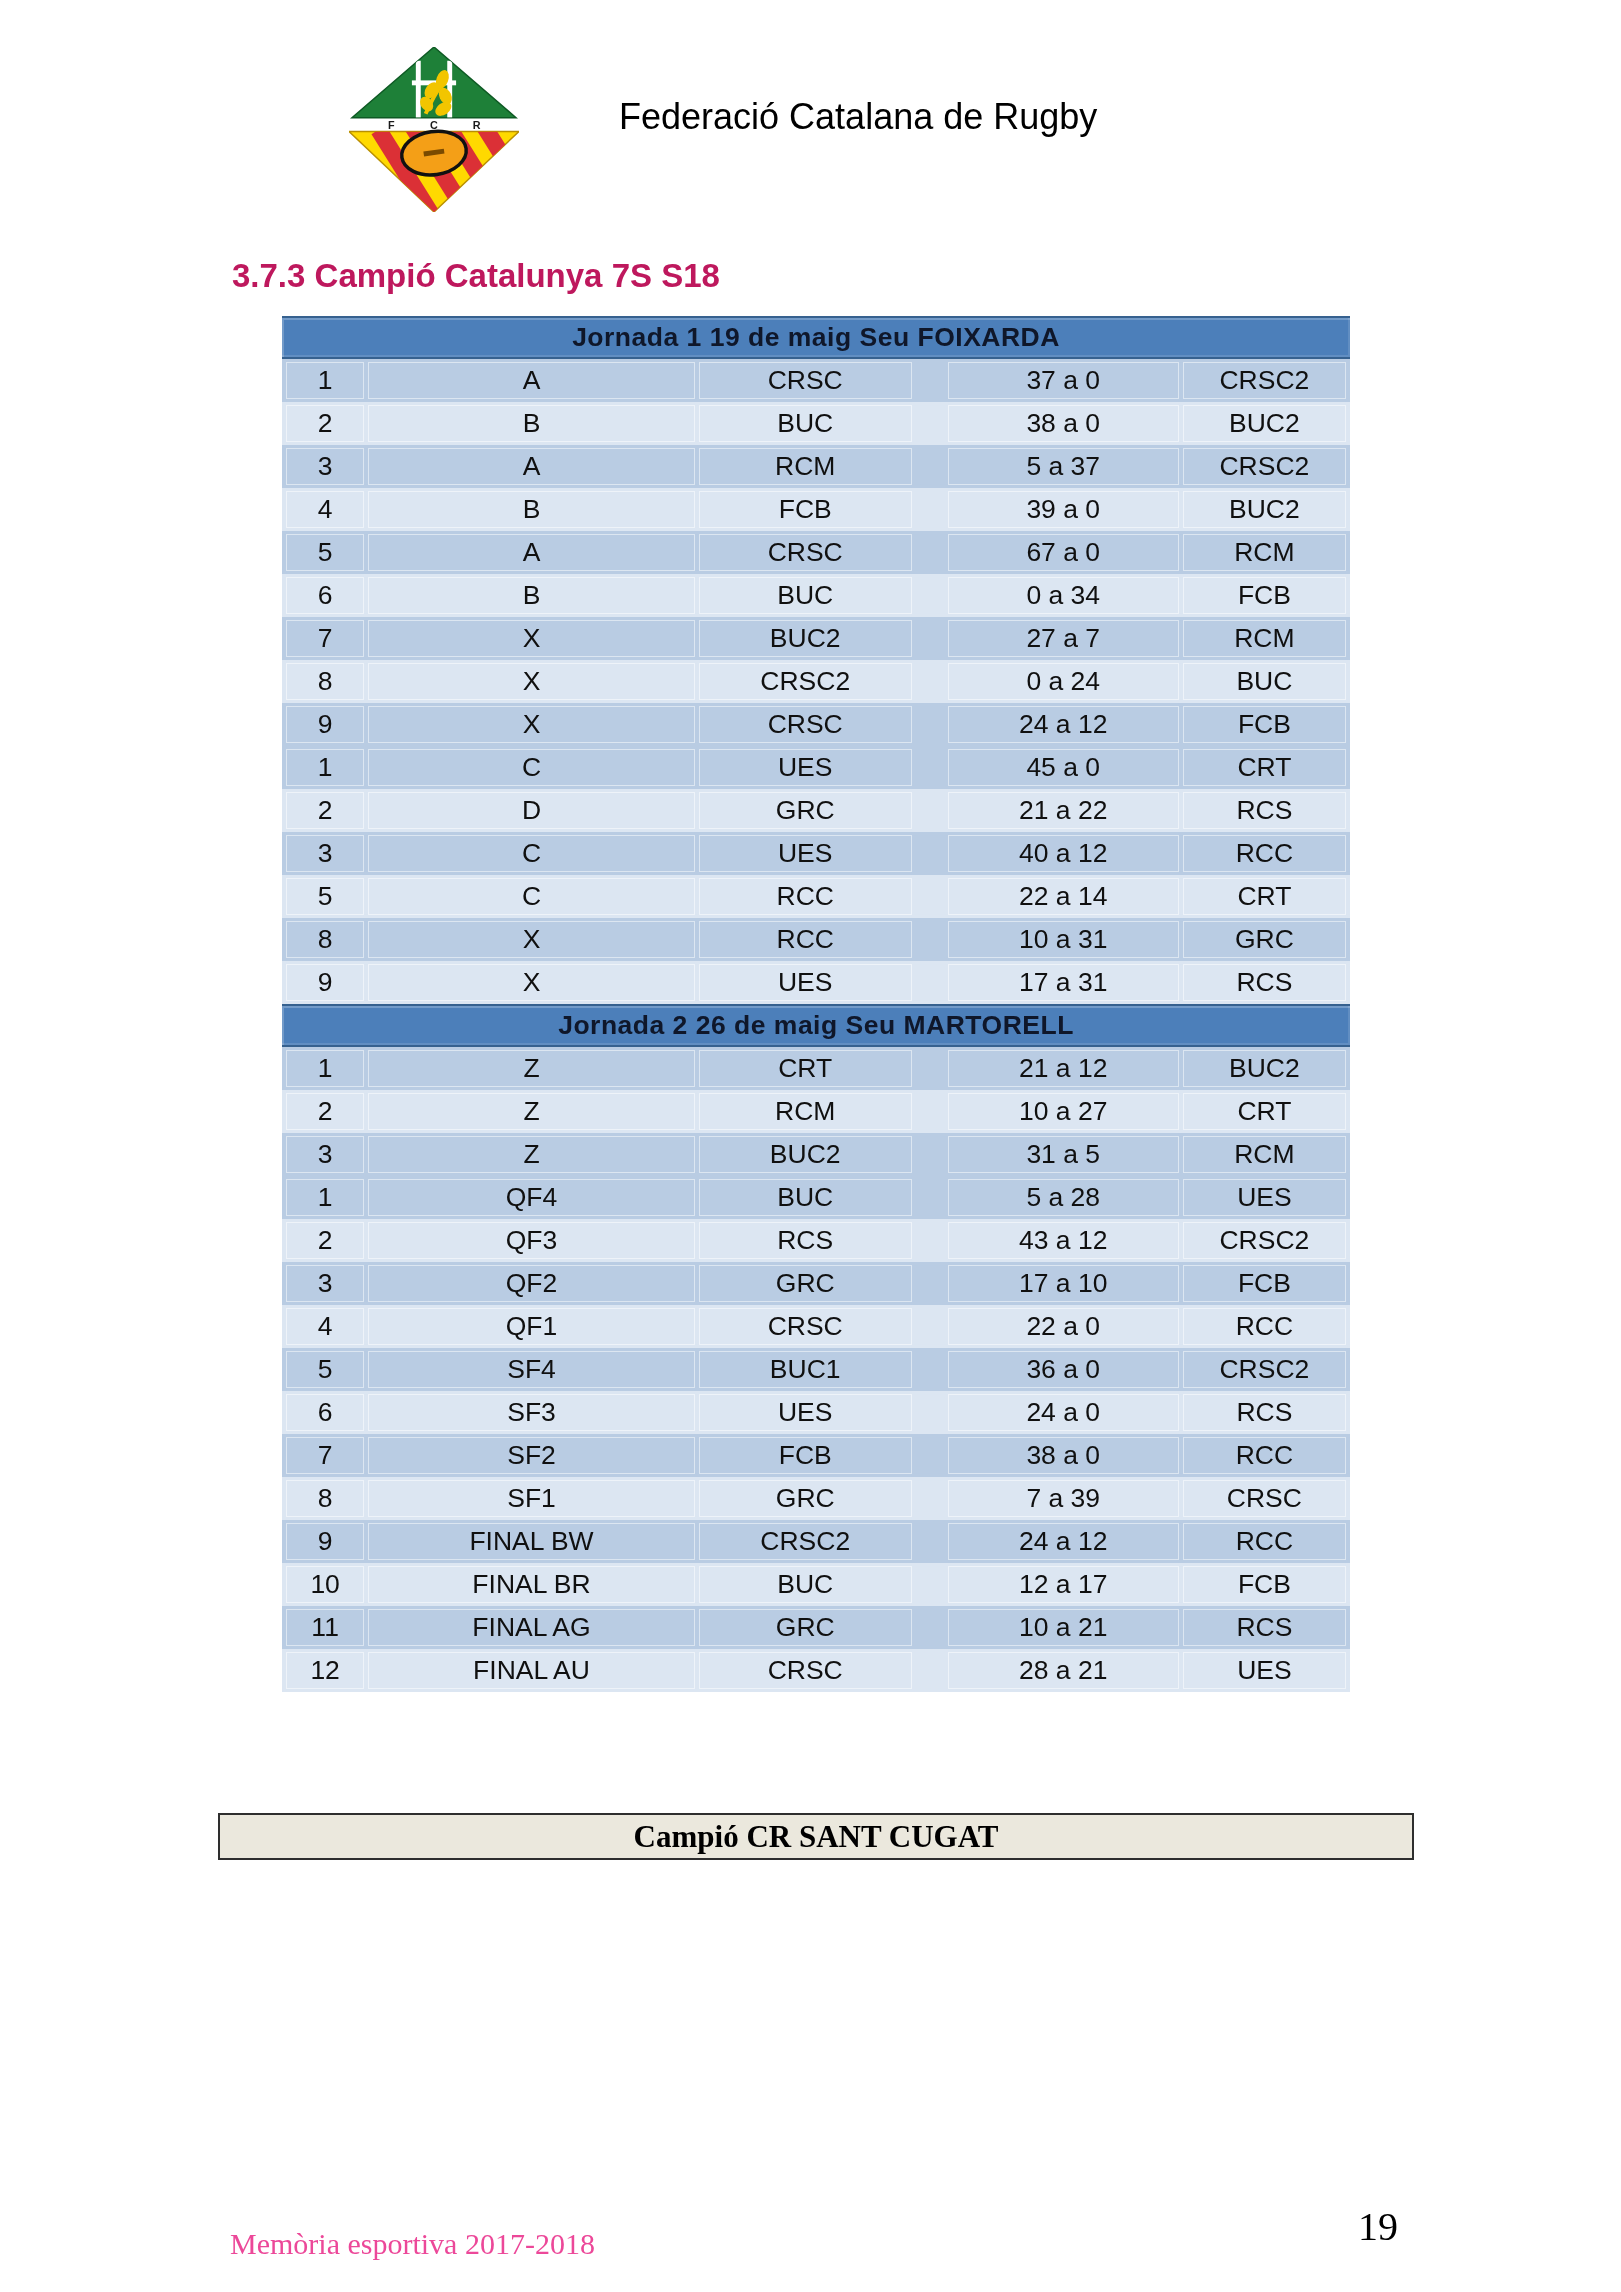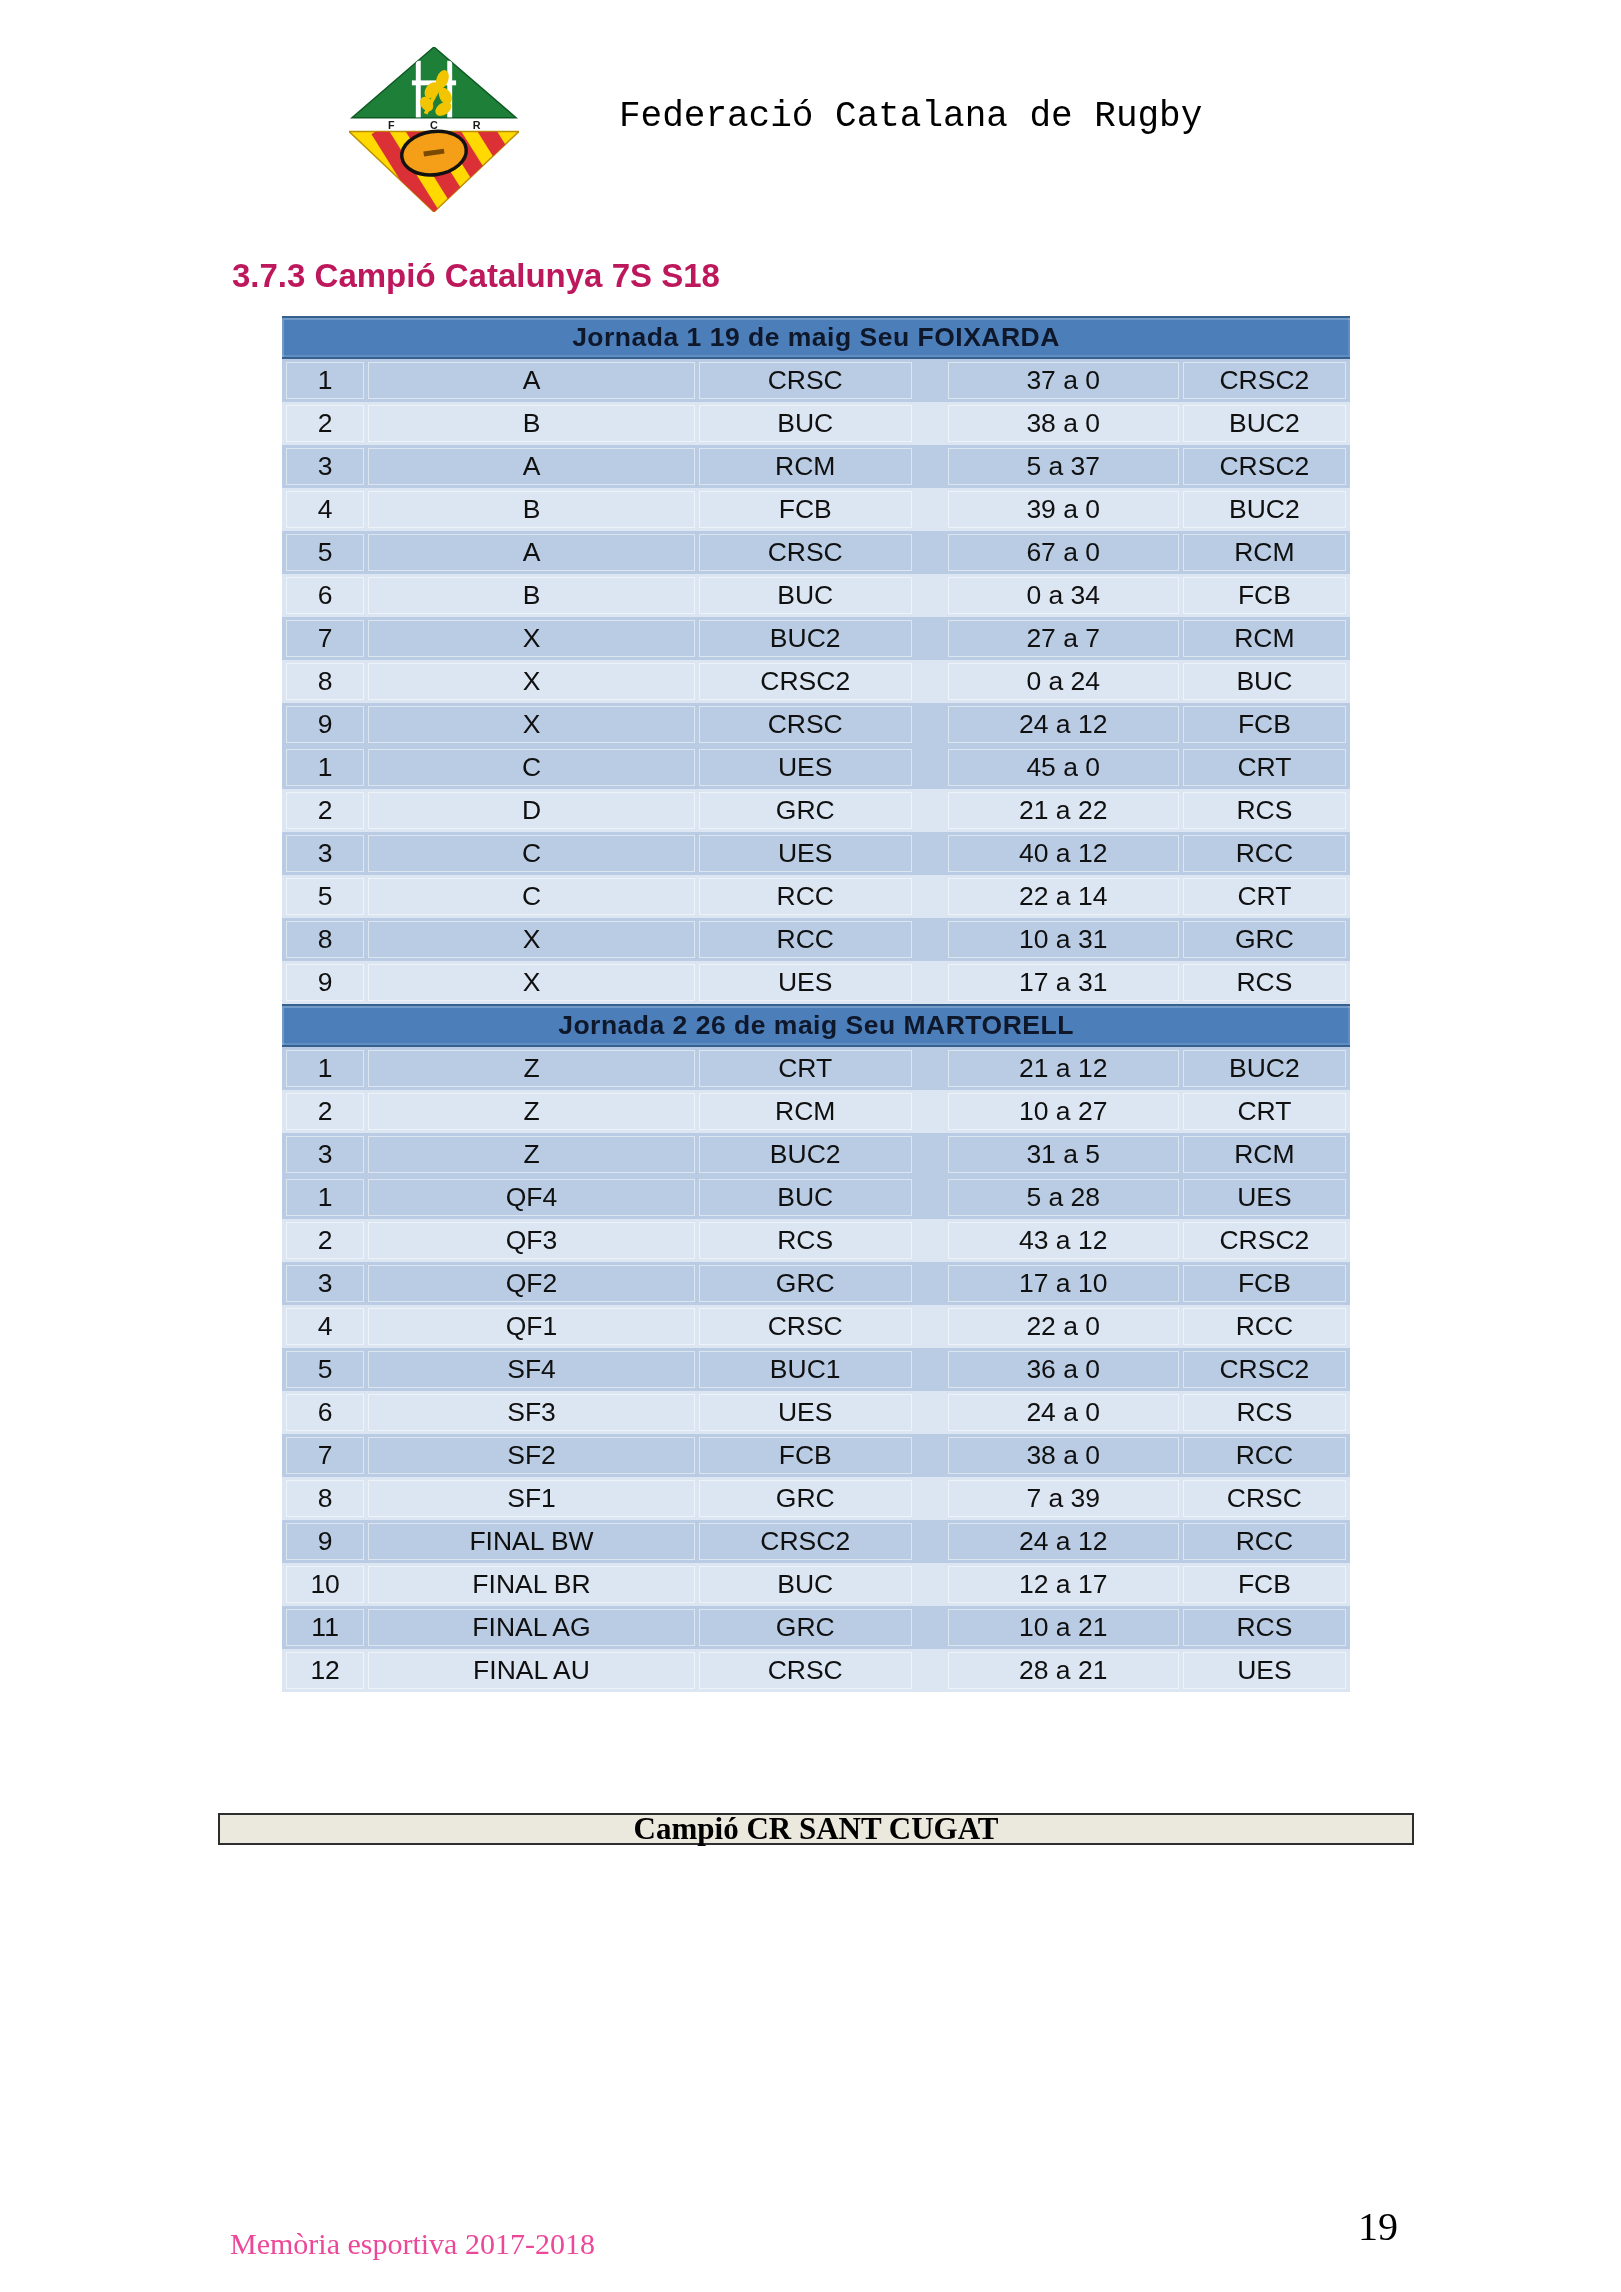"Federació Catalana de Rugby" .org-title { font-family: Liberation Mono, monospace -> Liberation Sans, sans-serif }
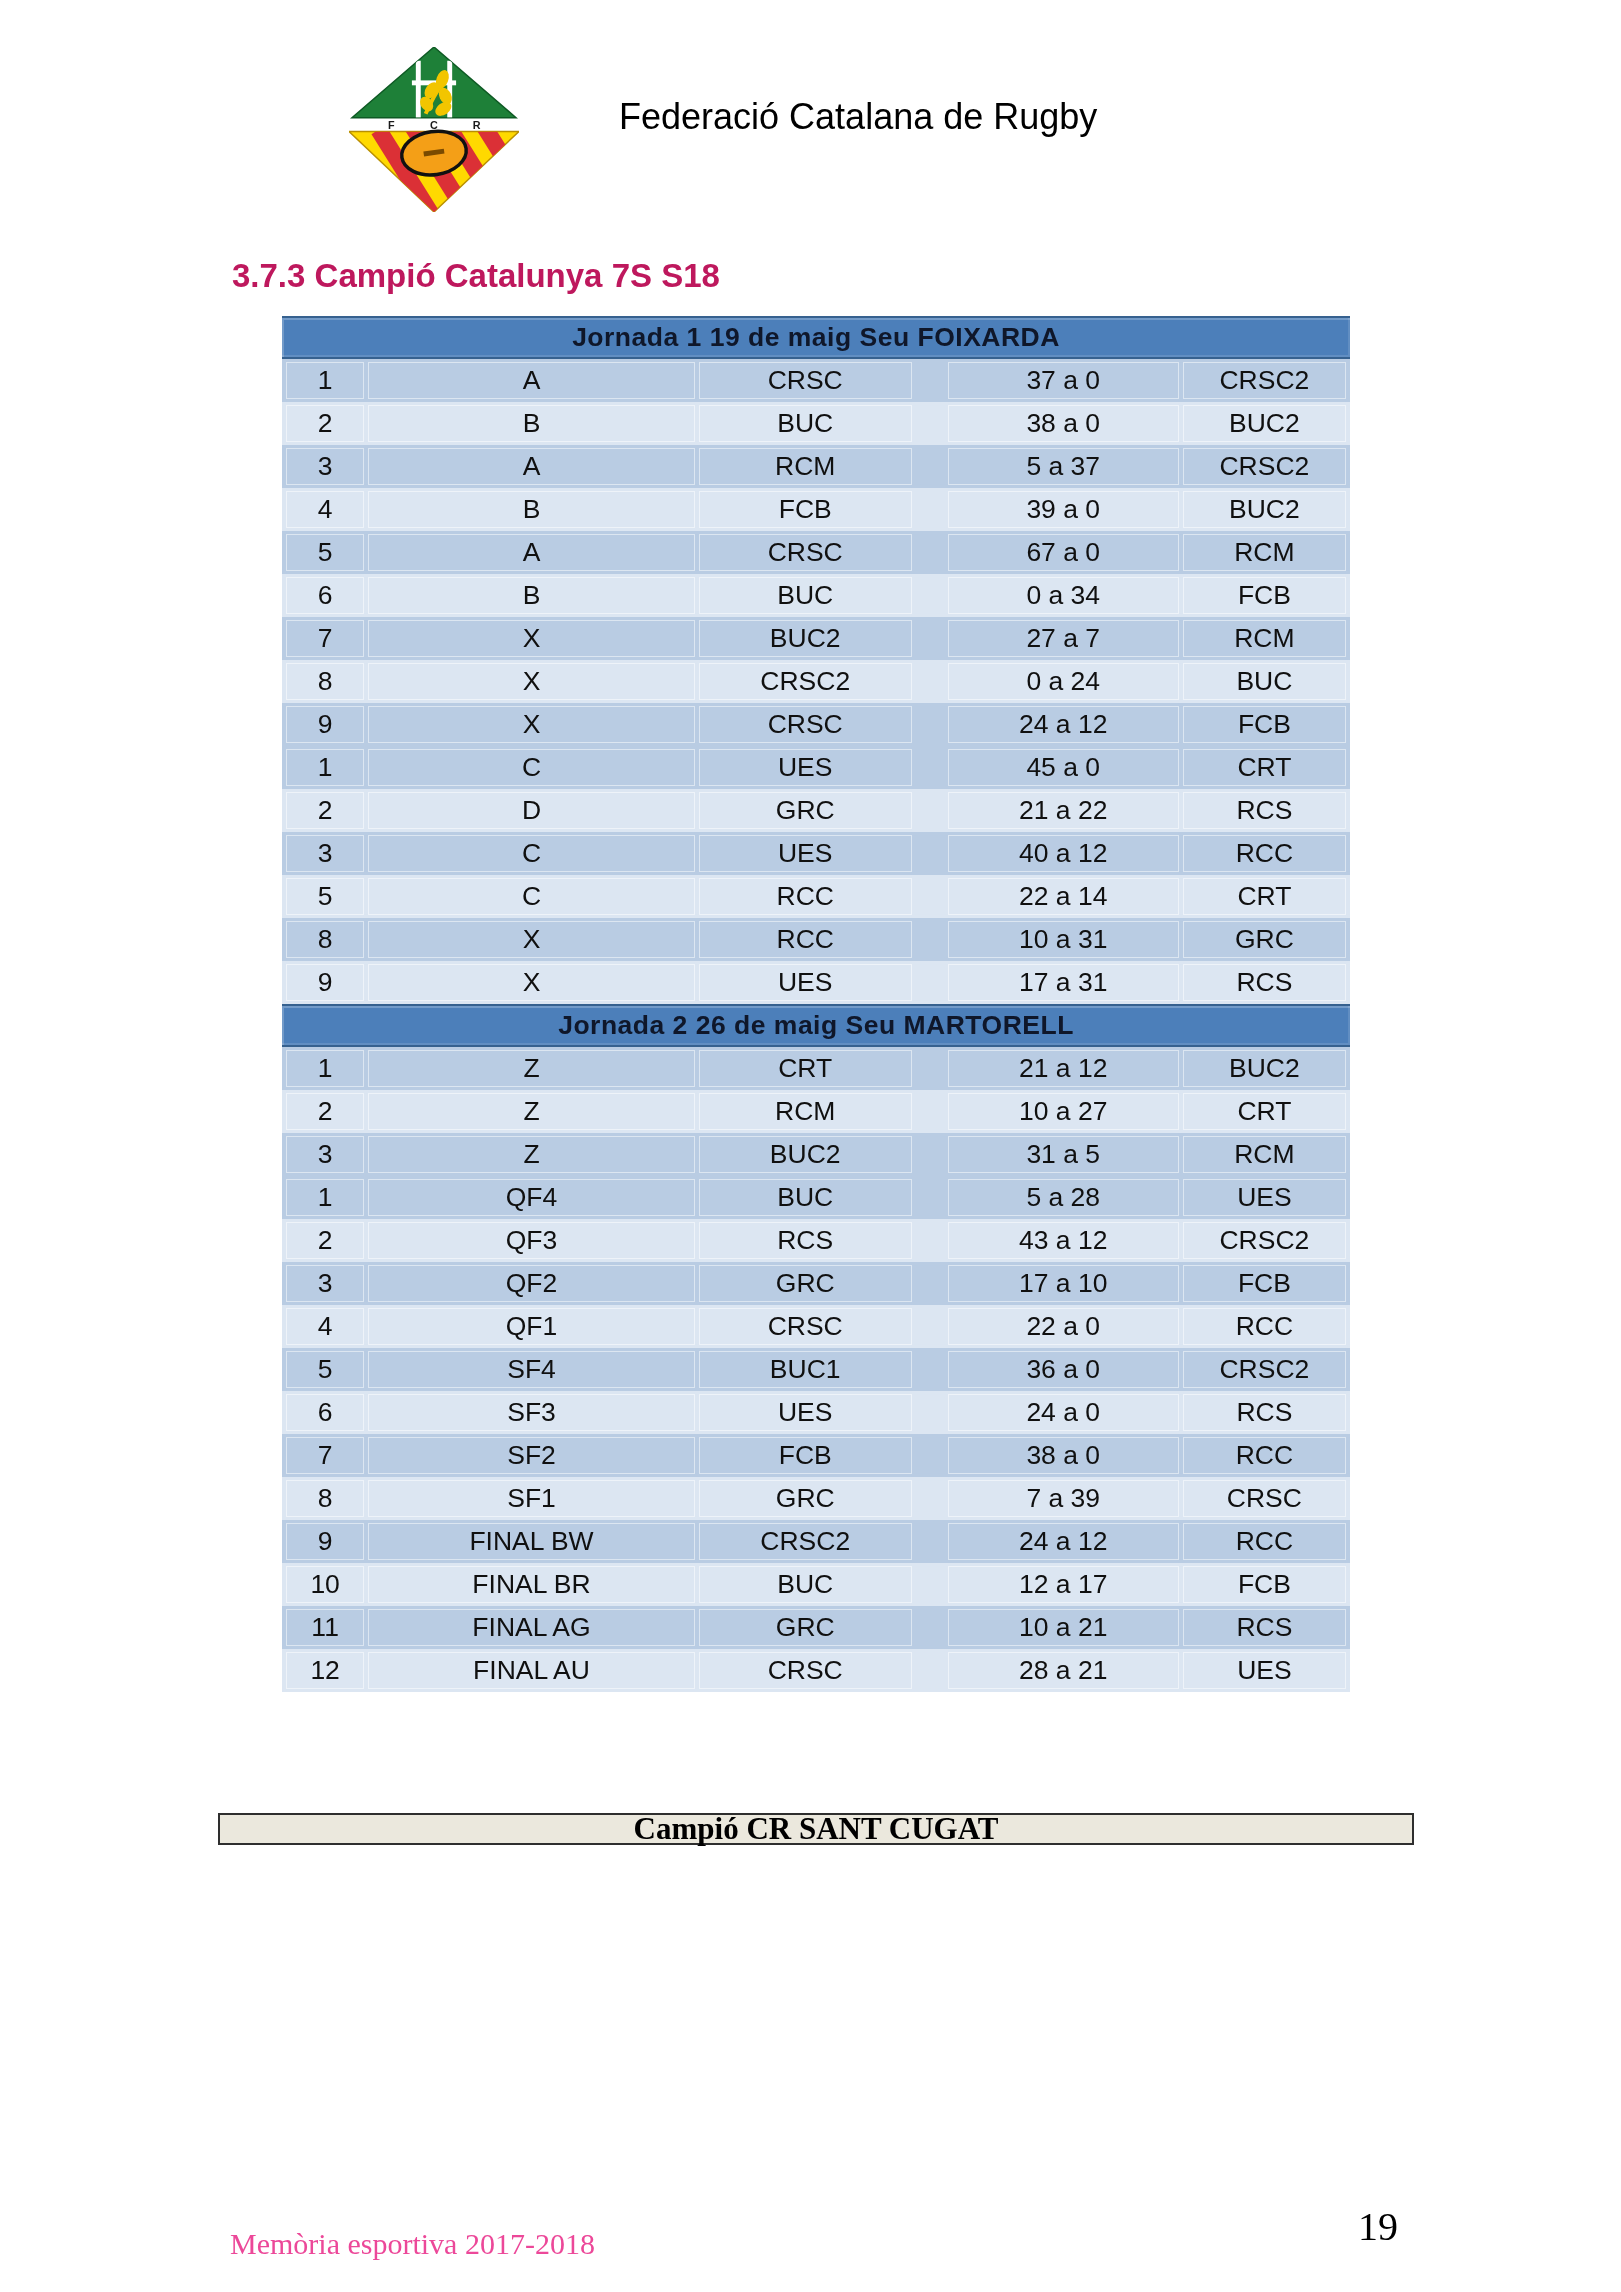"Campió CR SANT CUGAT" .champion-box { height: 32px -> 47px }
